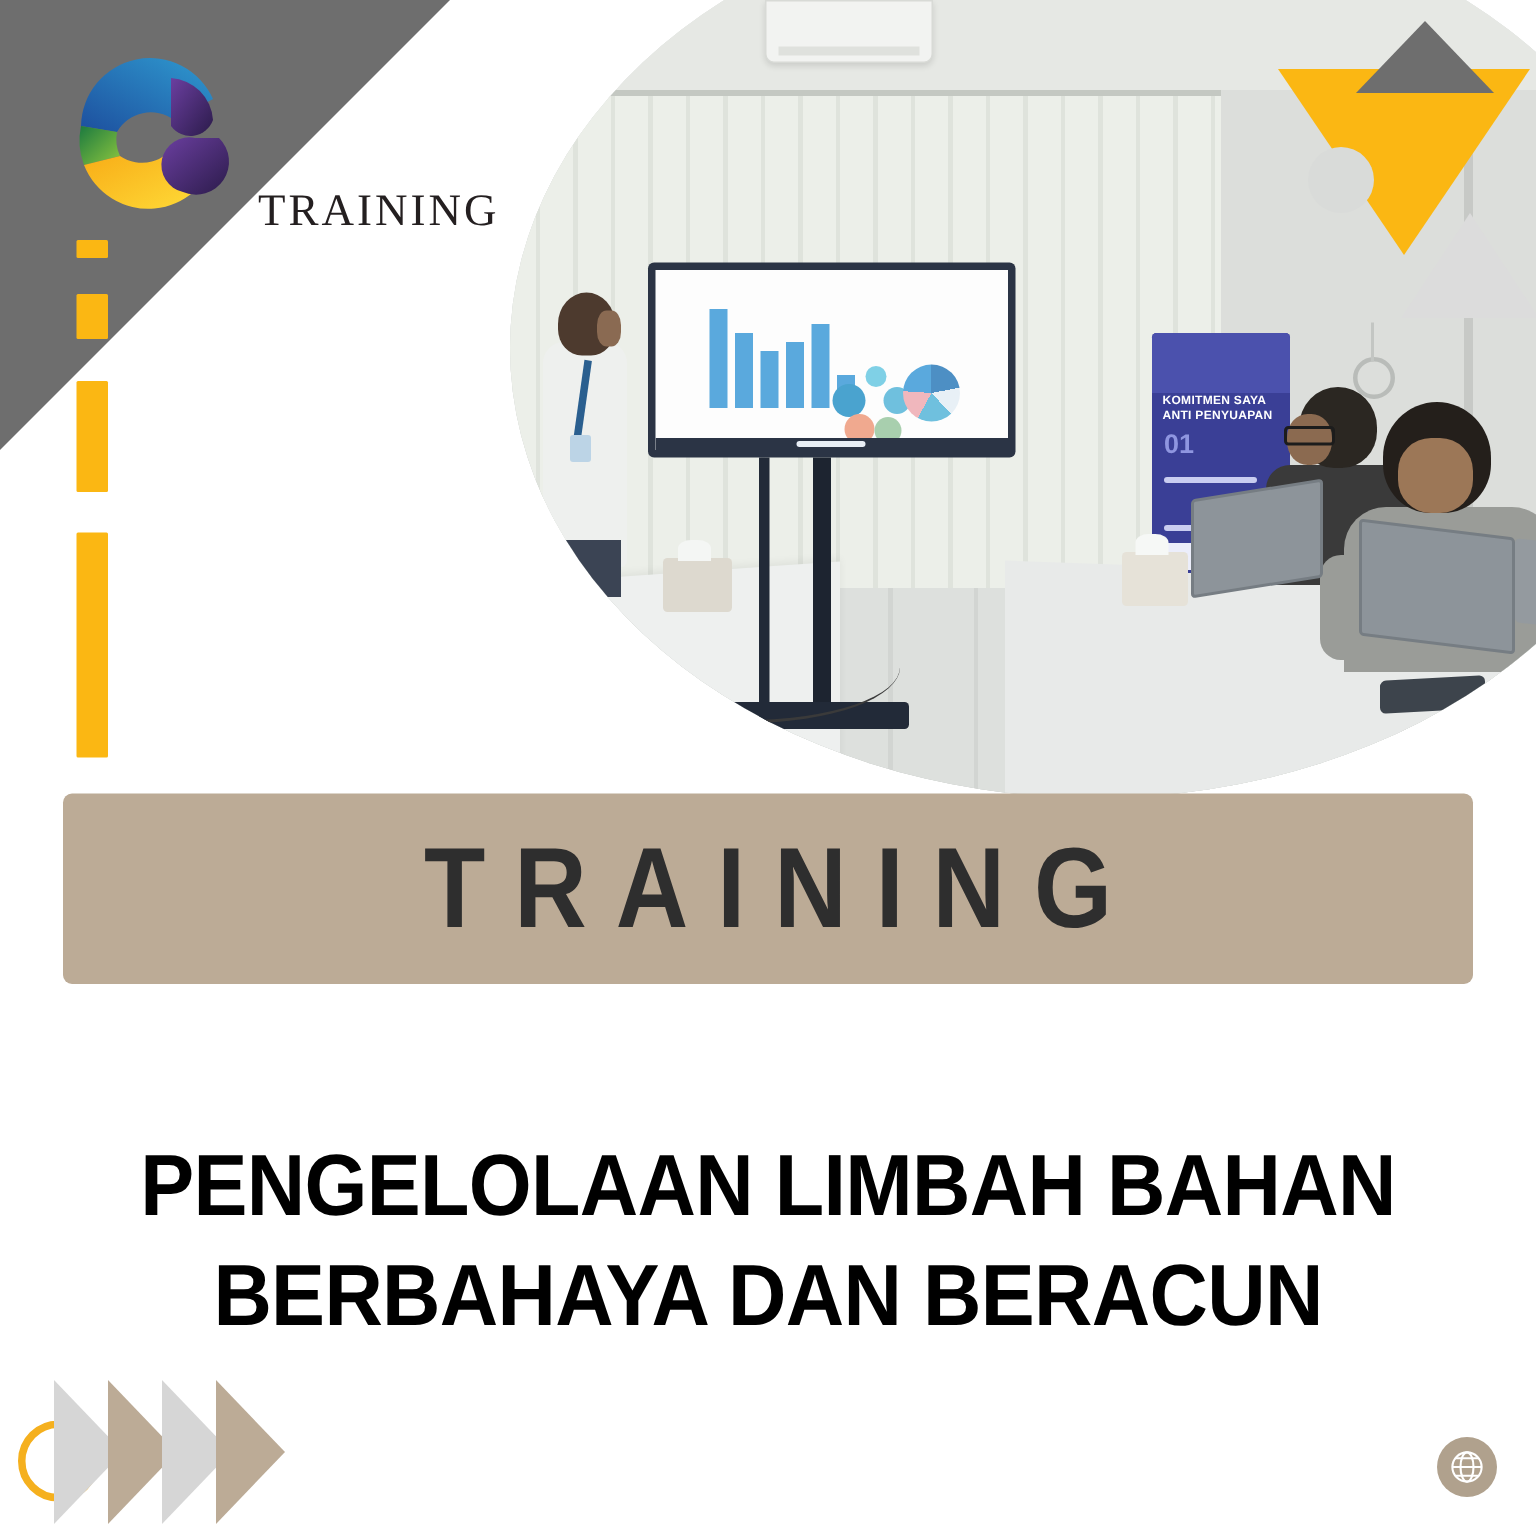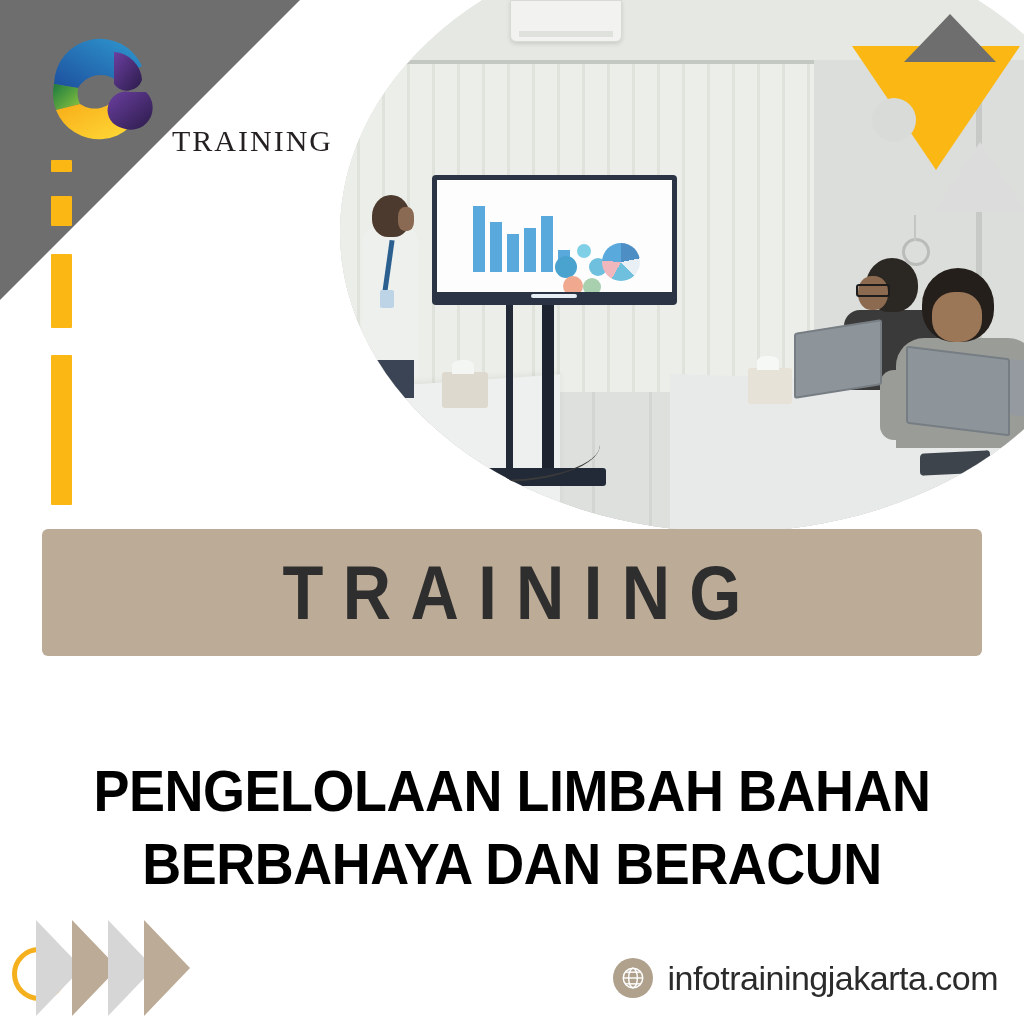"KOMITMEN SAYA ANTI PENYUAPAN" div.rollup { html: none -> <div> <div></div> <div>KOMITMEN SAYA ANTI PENYUAPAN</div> <div>01</div> <div></div> <div>02</div> <div></div> <div></div> </div> }
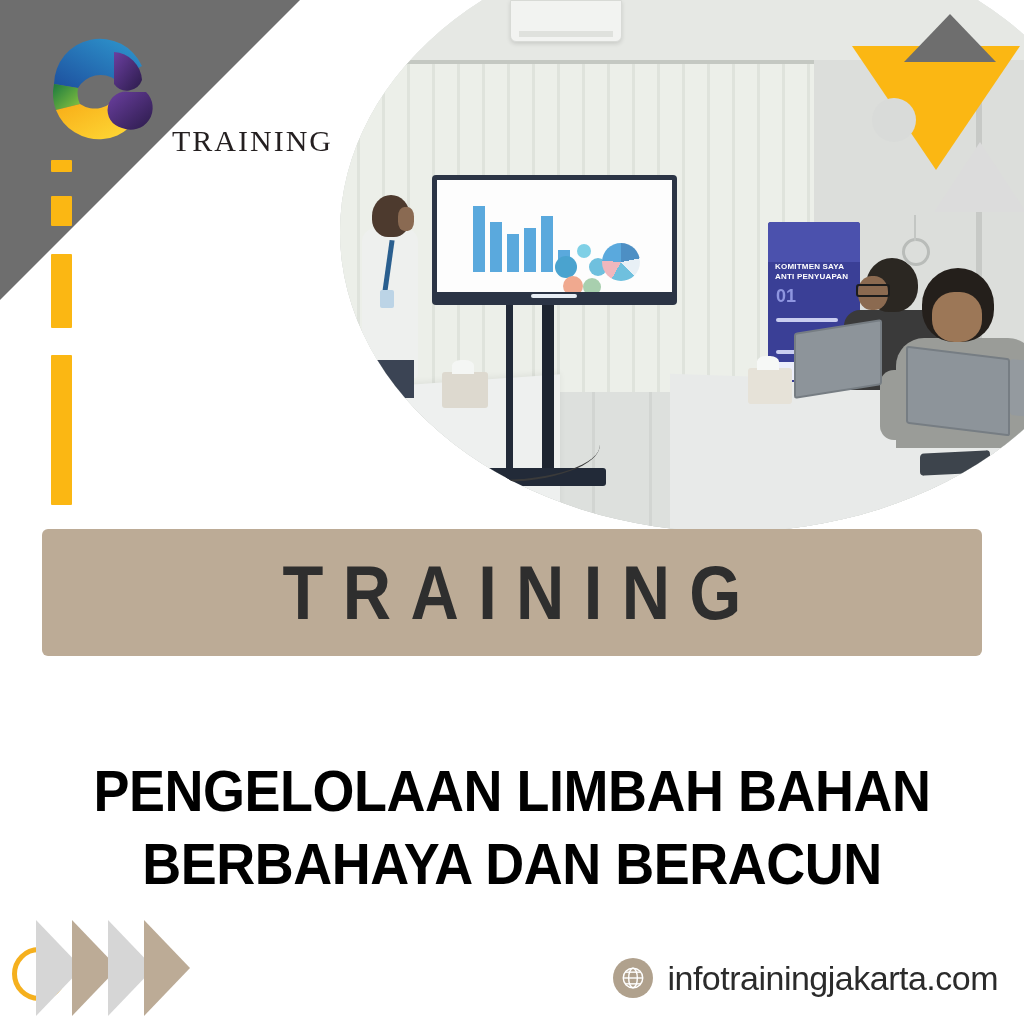"infotrainingjakarta.com" div.url { html: <div>infotrainingjakarta.com</div> -> none }
